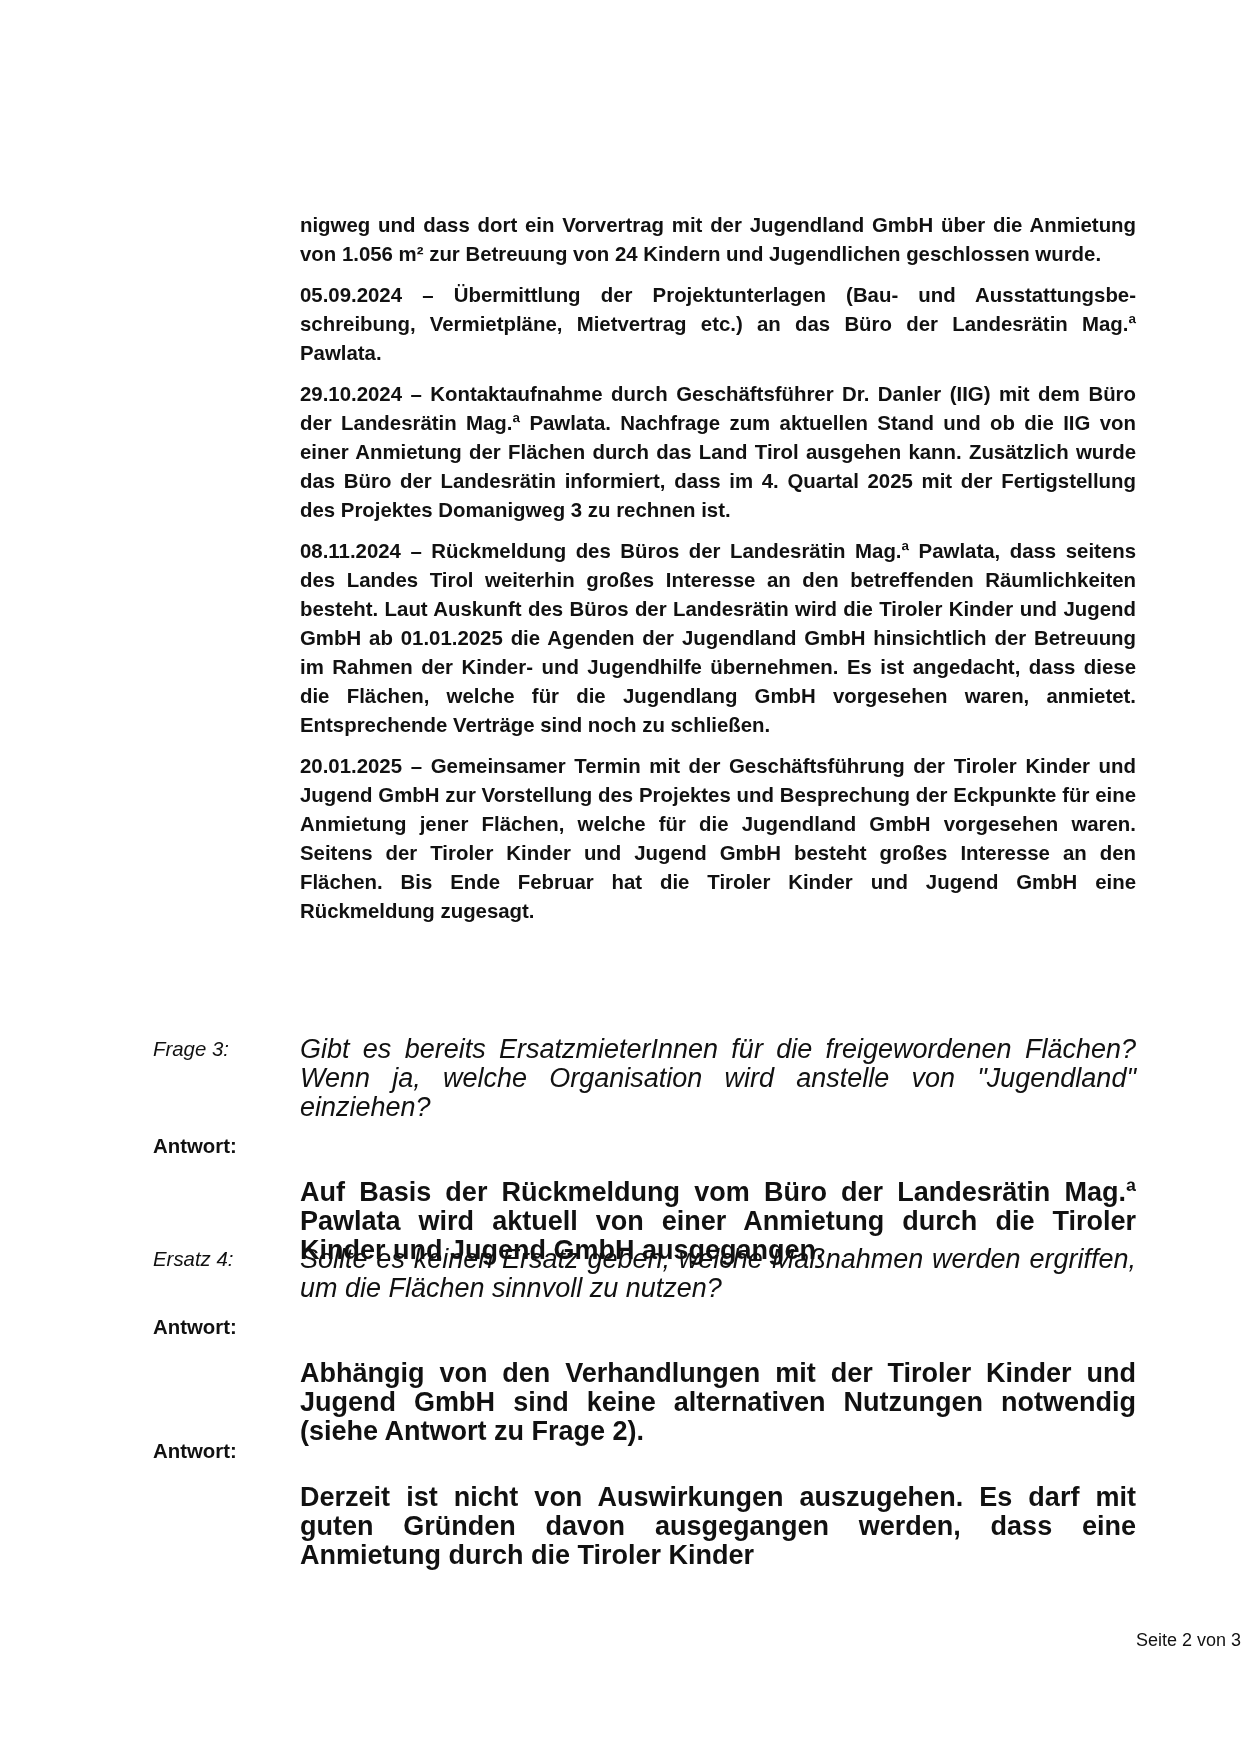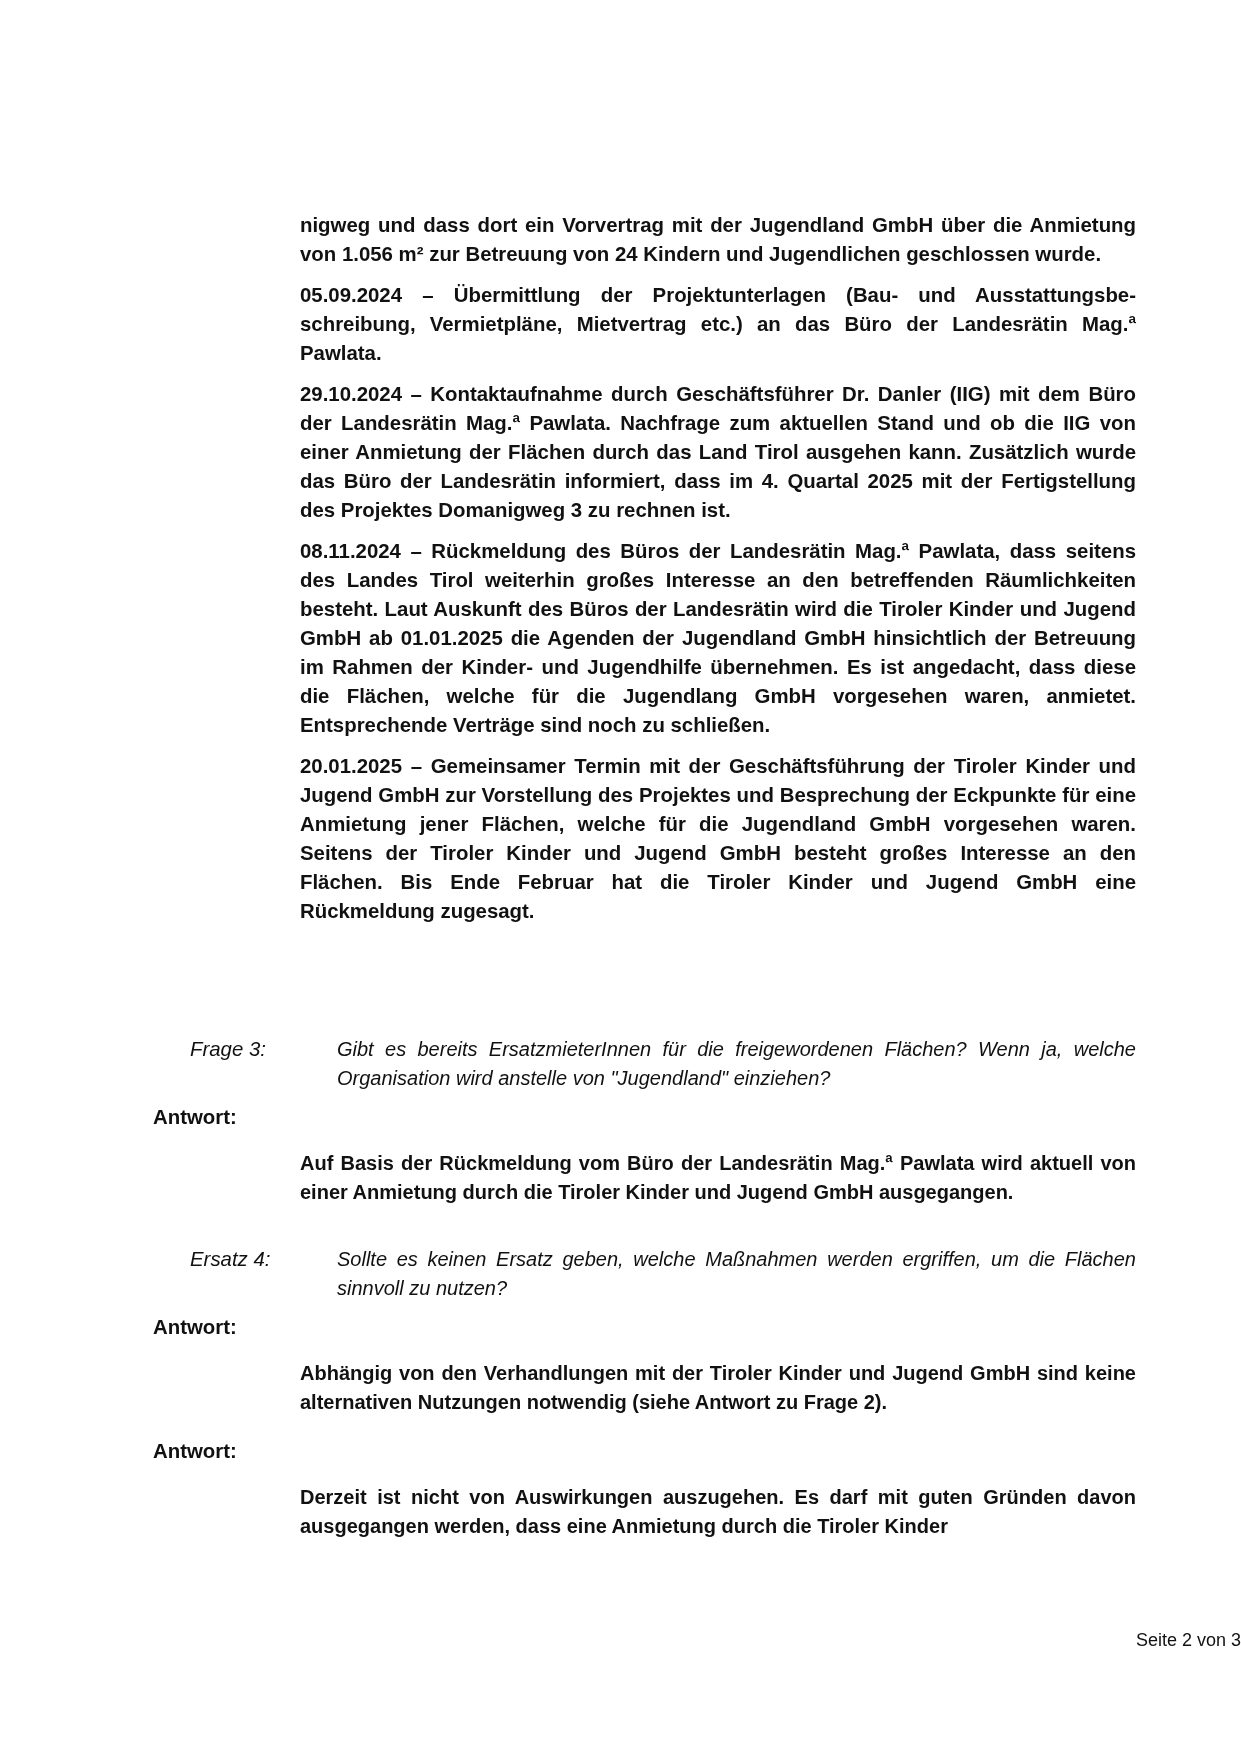"Frage 3:" .label.q { margin-left: 37px -> none }
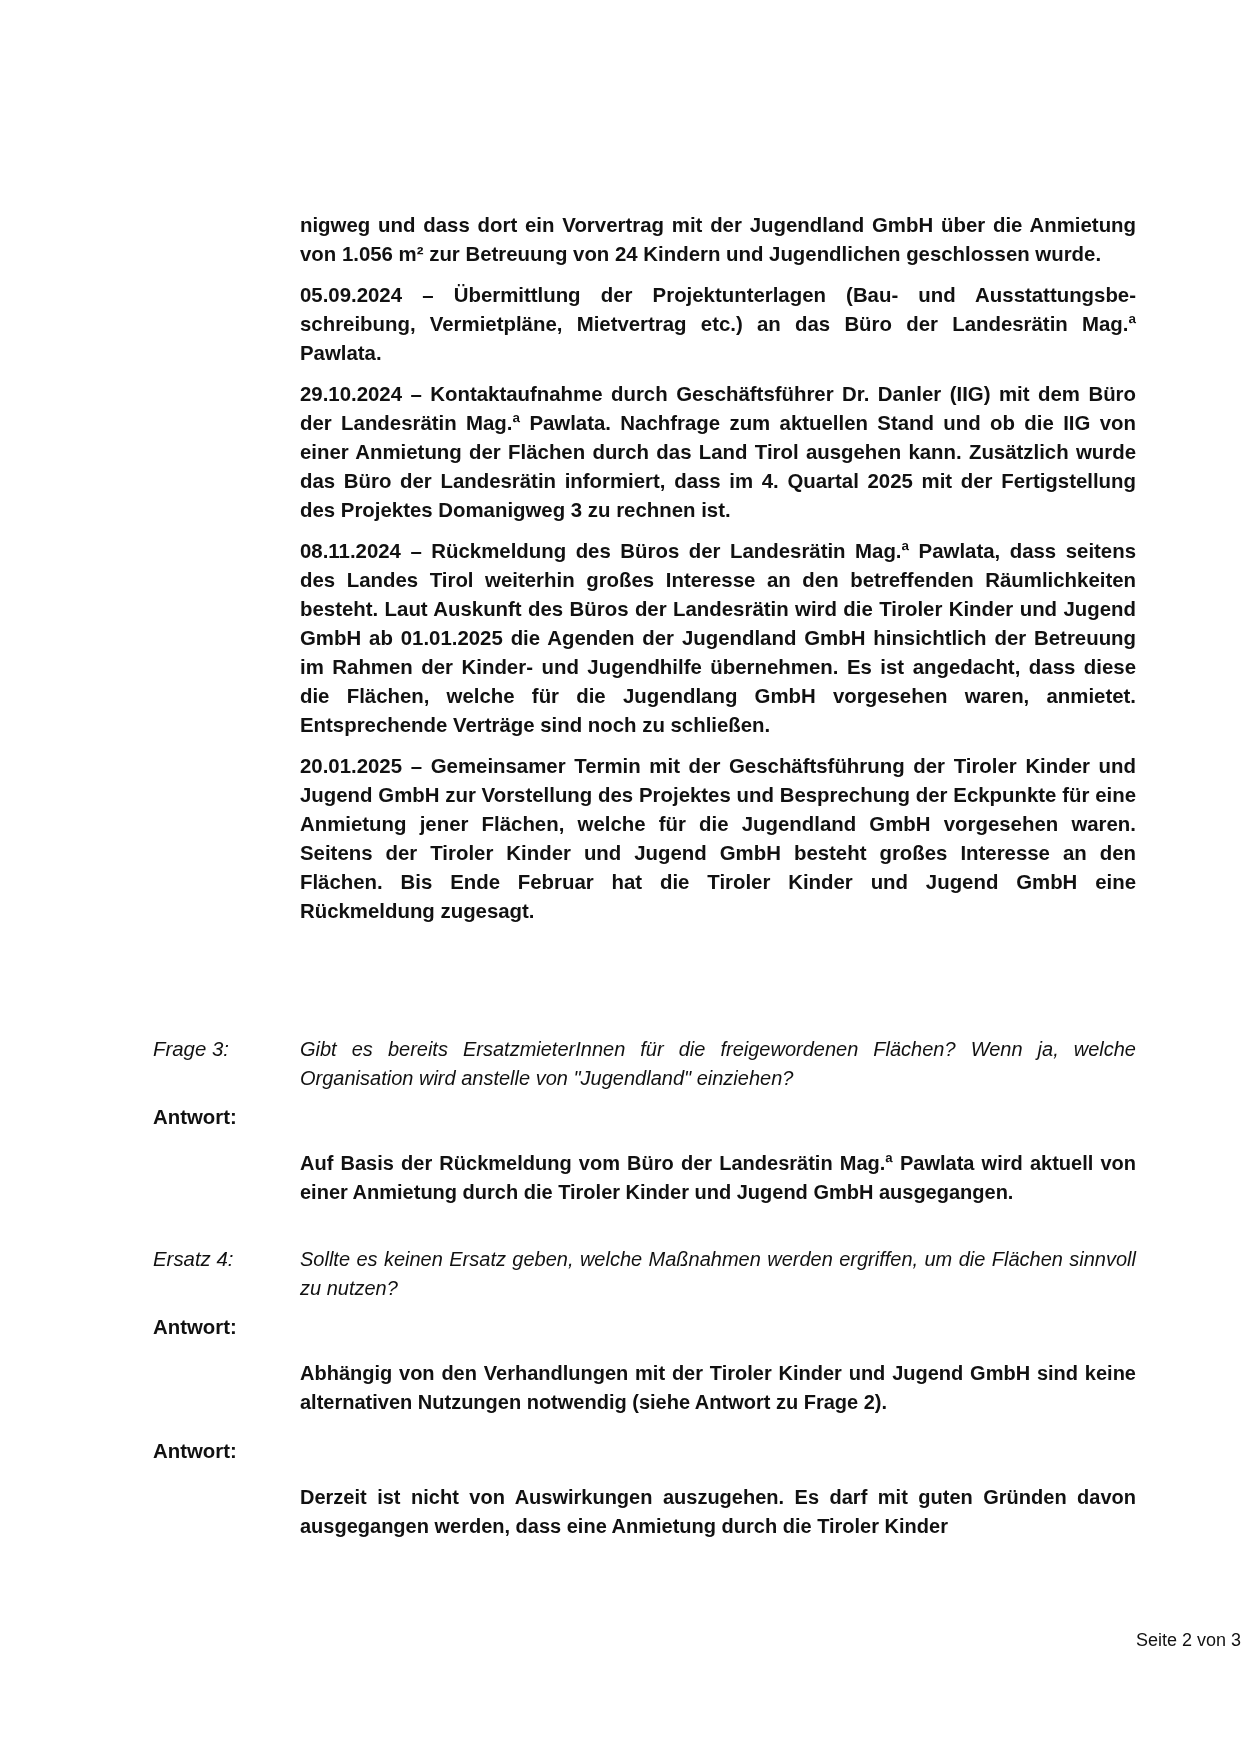"Gibt es bereits ErsatzmieterInnen für" .text { font-size: 20px -> 27px }
